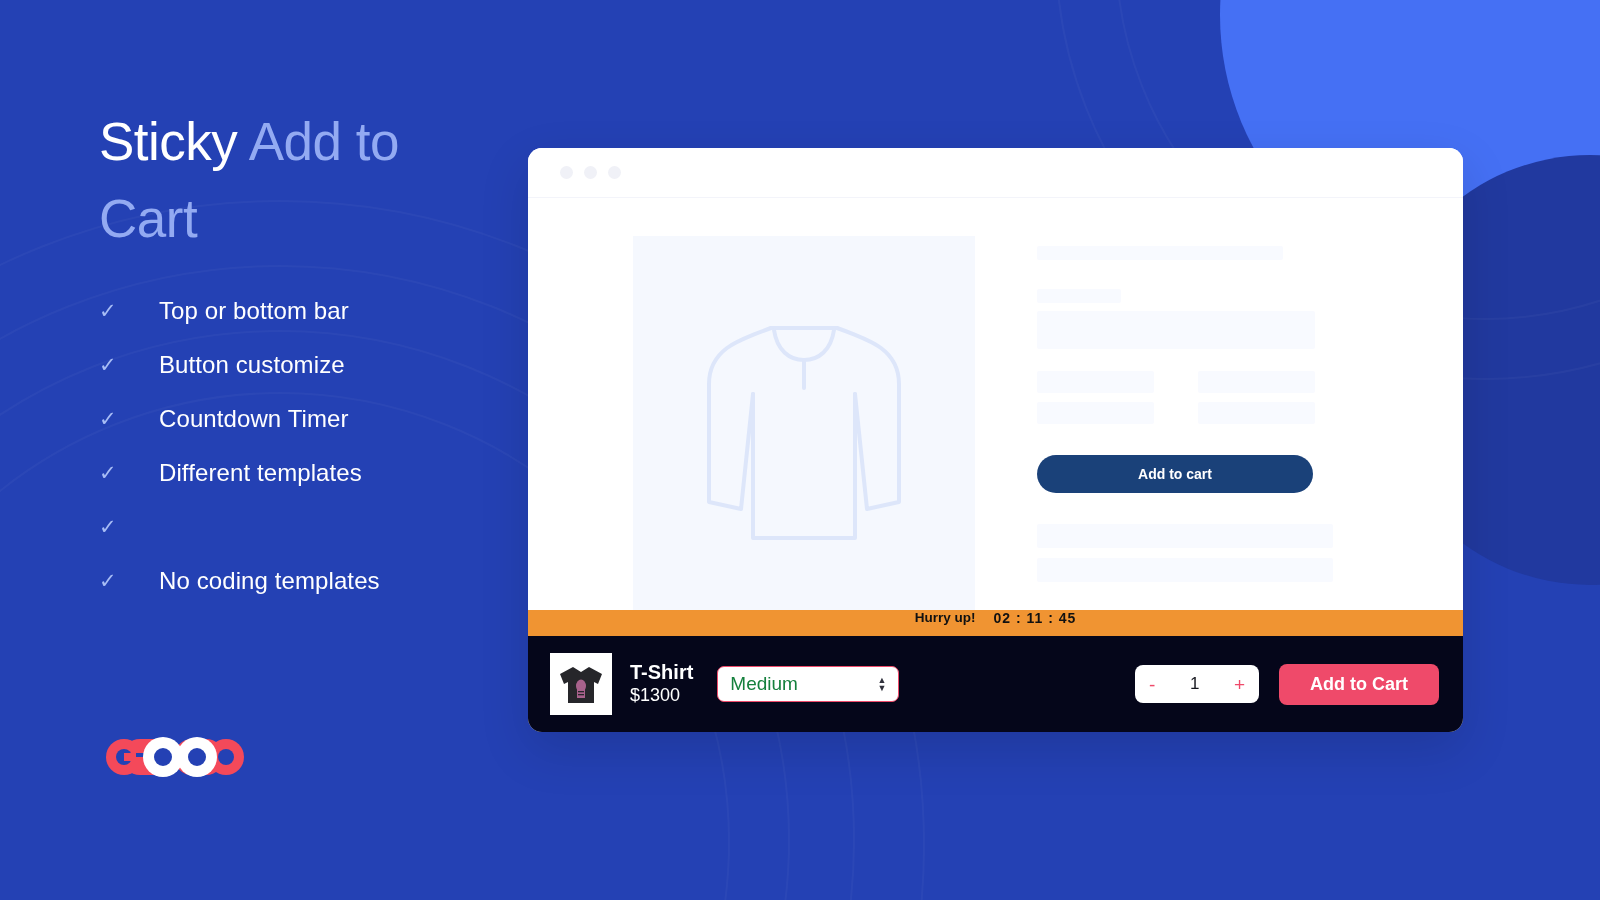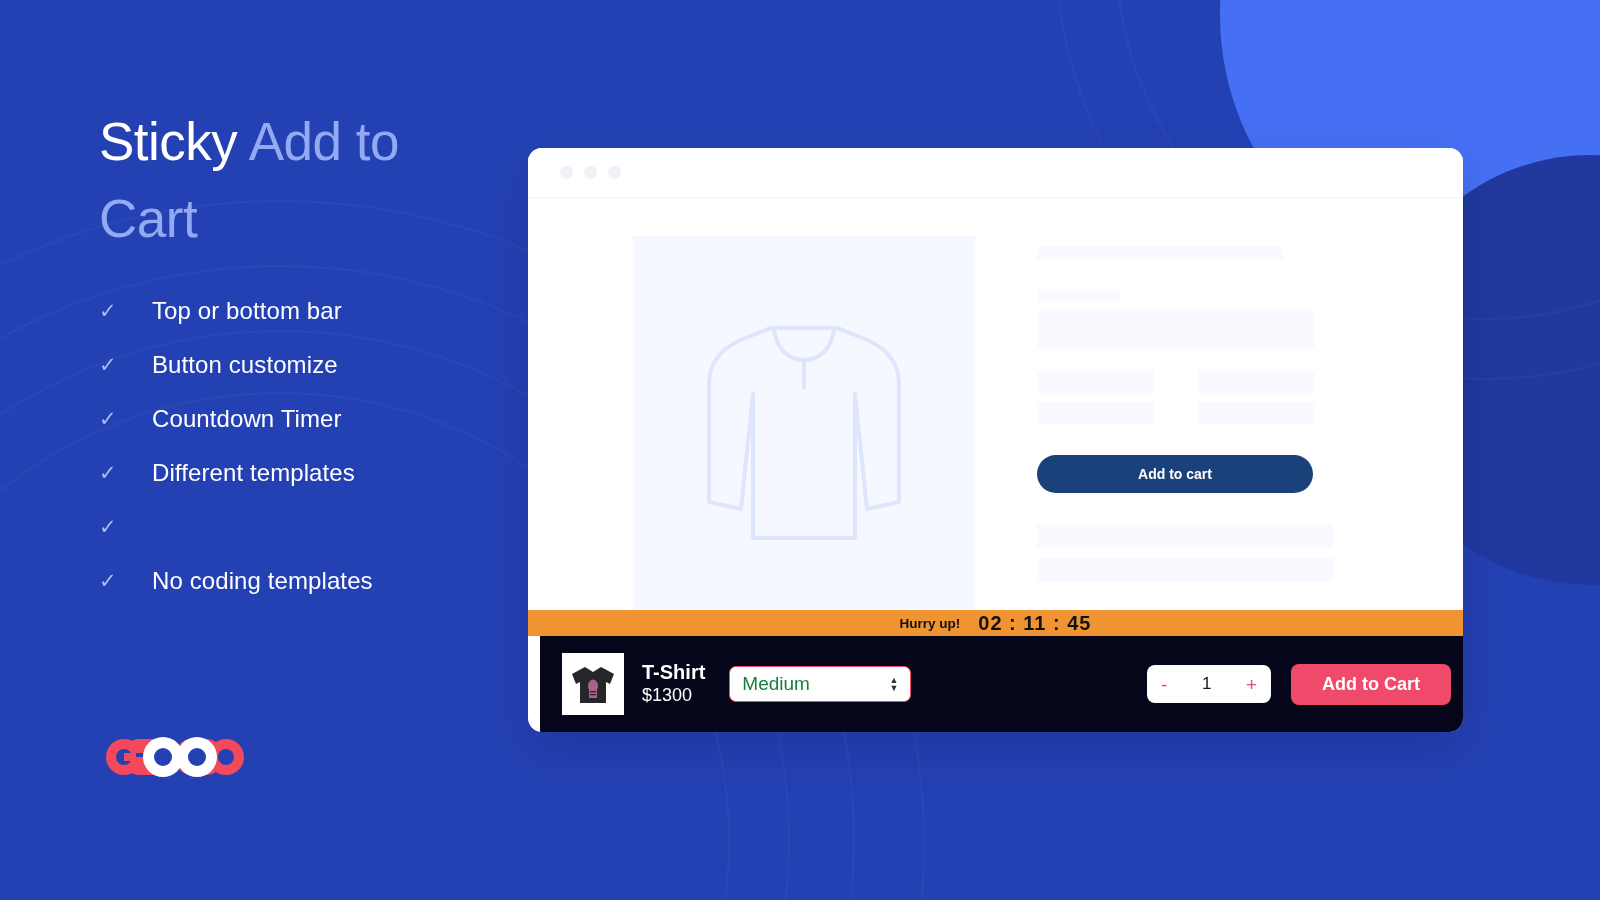"Top or bottom bar" .feature-label { margin-left: 27px -> 34px }
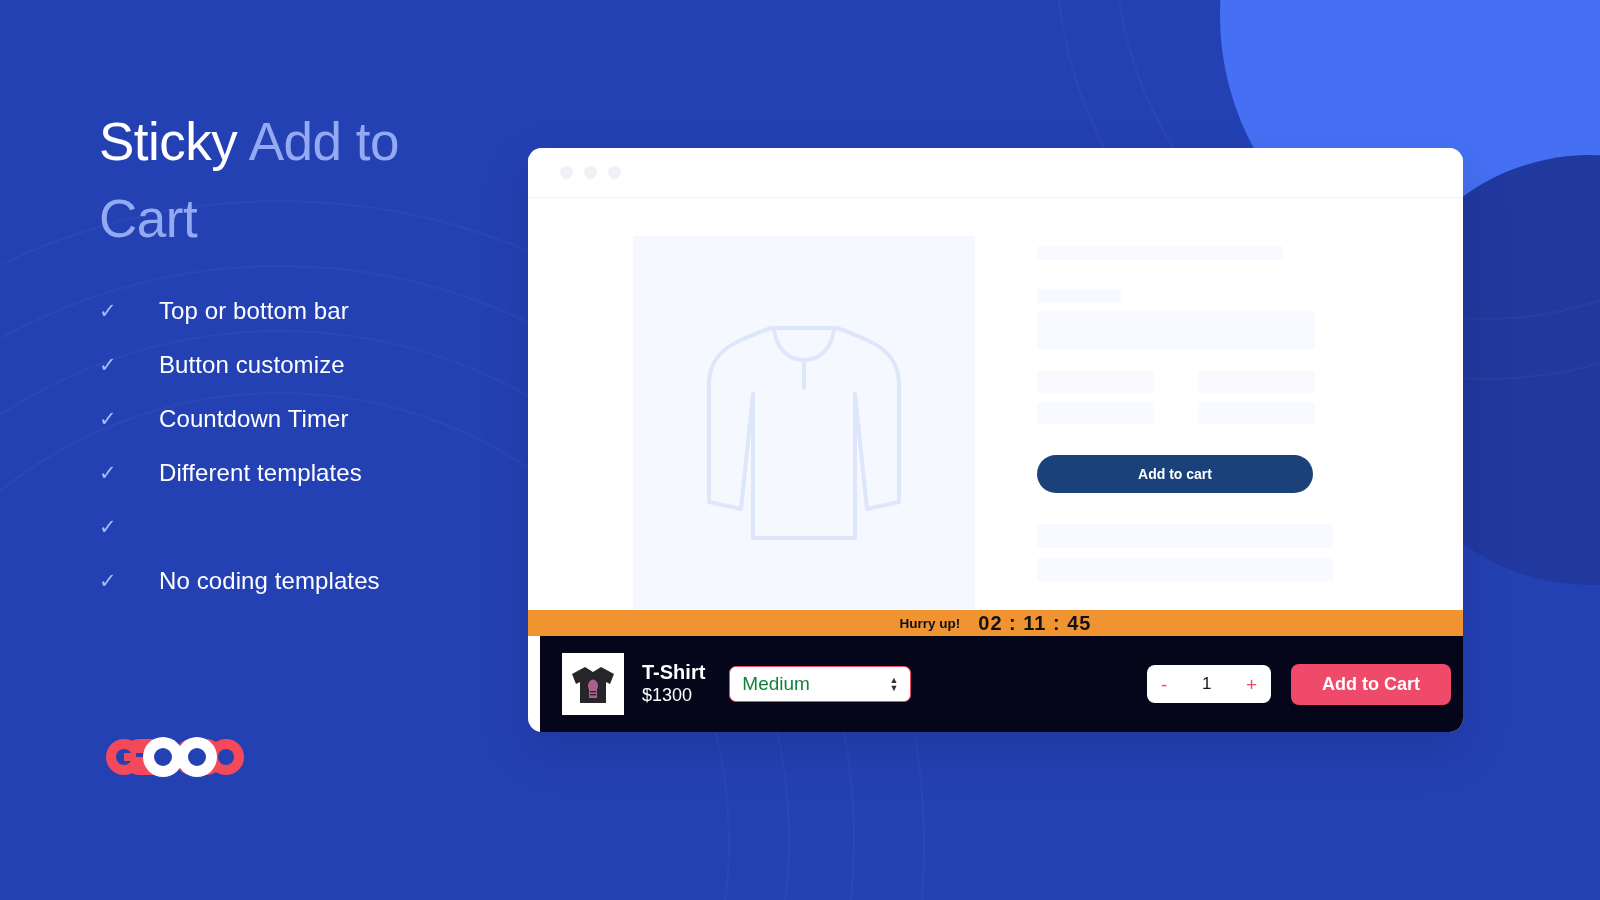"Hurry up!" #countdown-bar { align-items: center -> none }
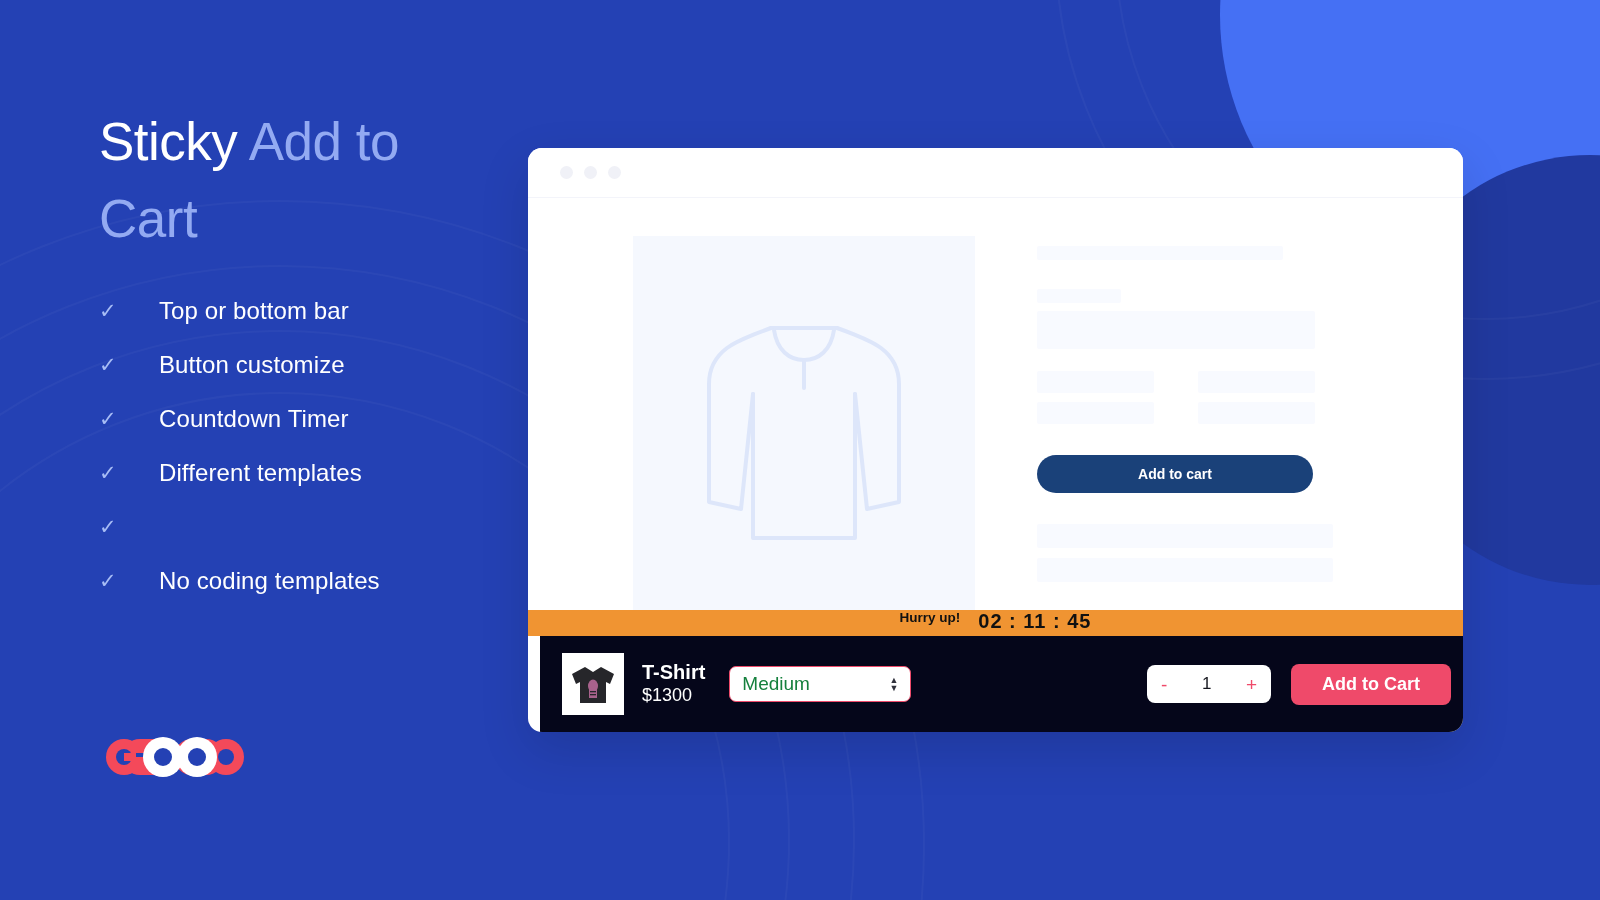"02 : 11 : 45" #countdown-timer { font-size: 20px -> 14px }
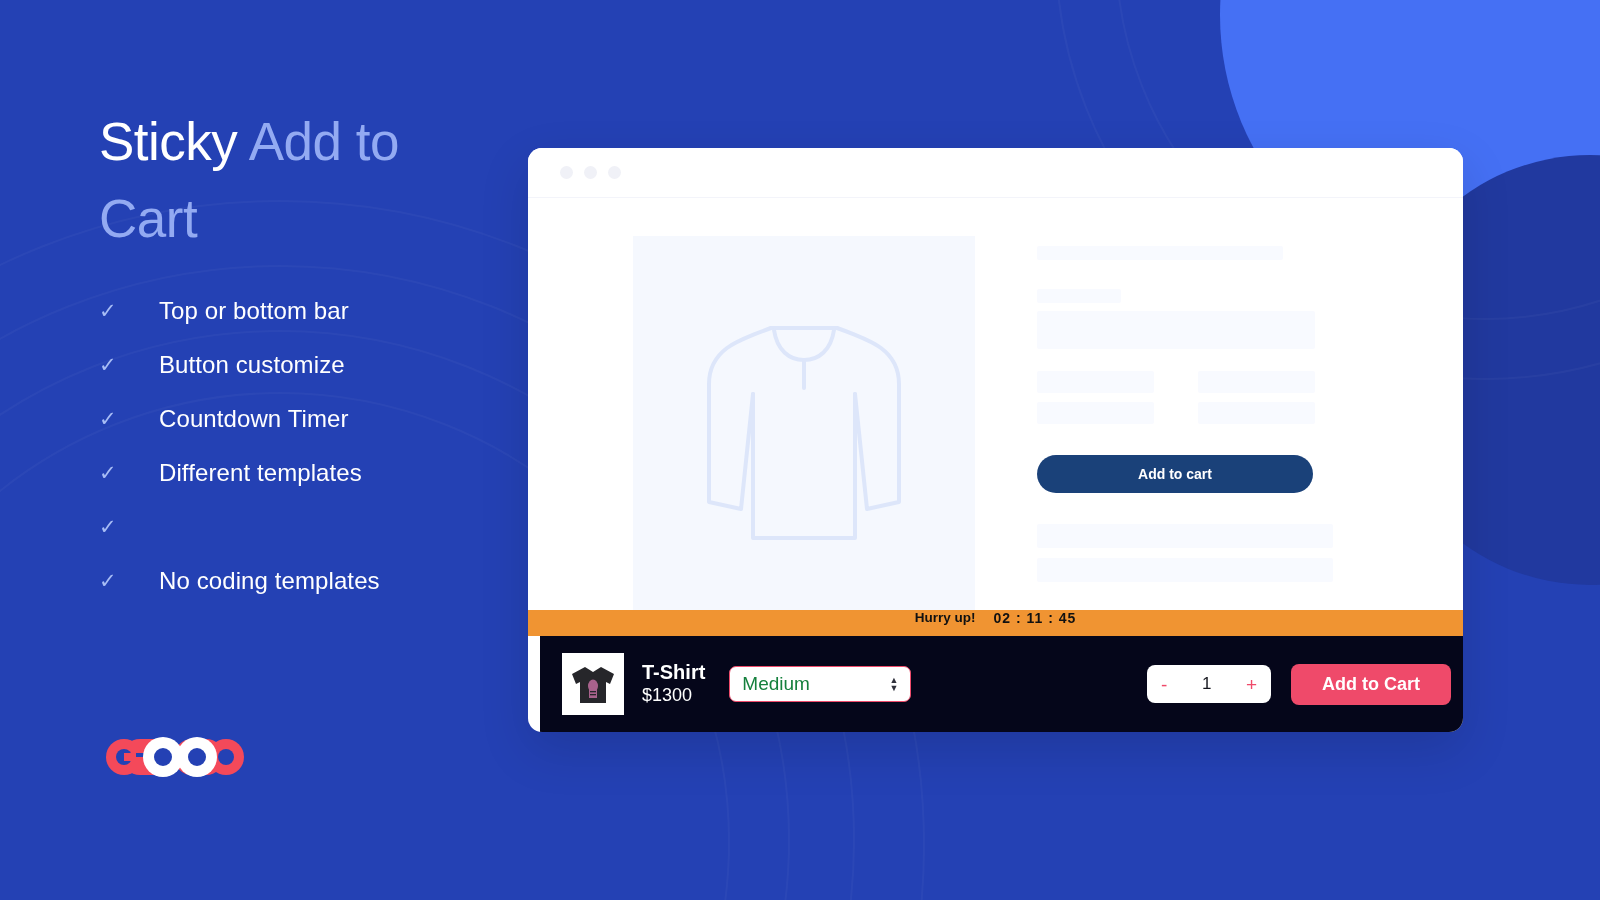"T-Shirt" #sticky-bar { left: 12px -> 0 }
